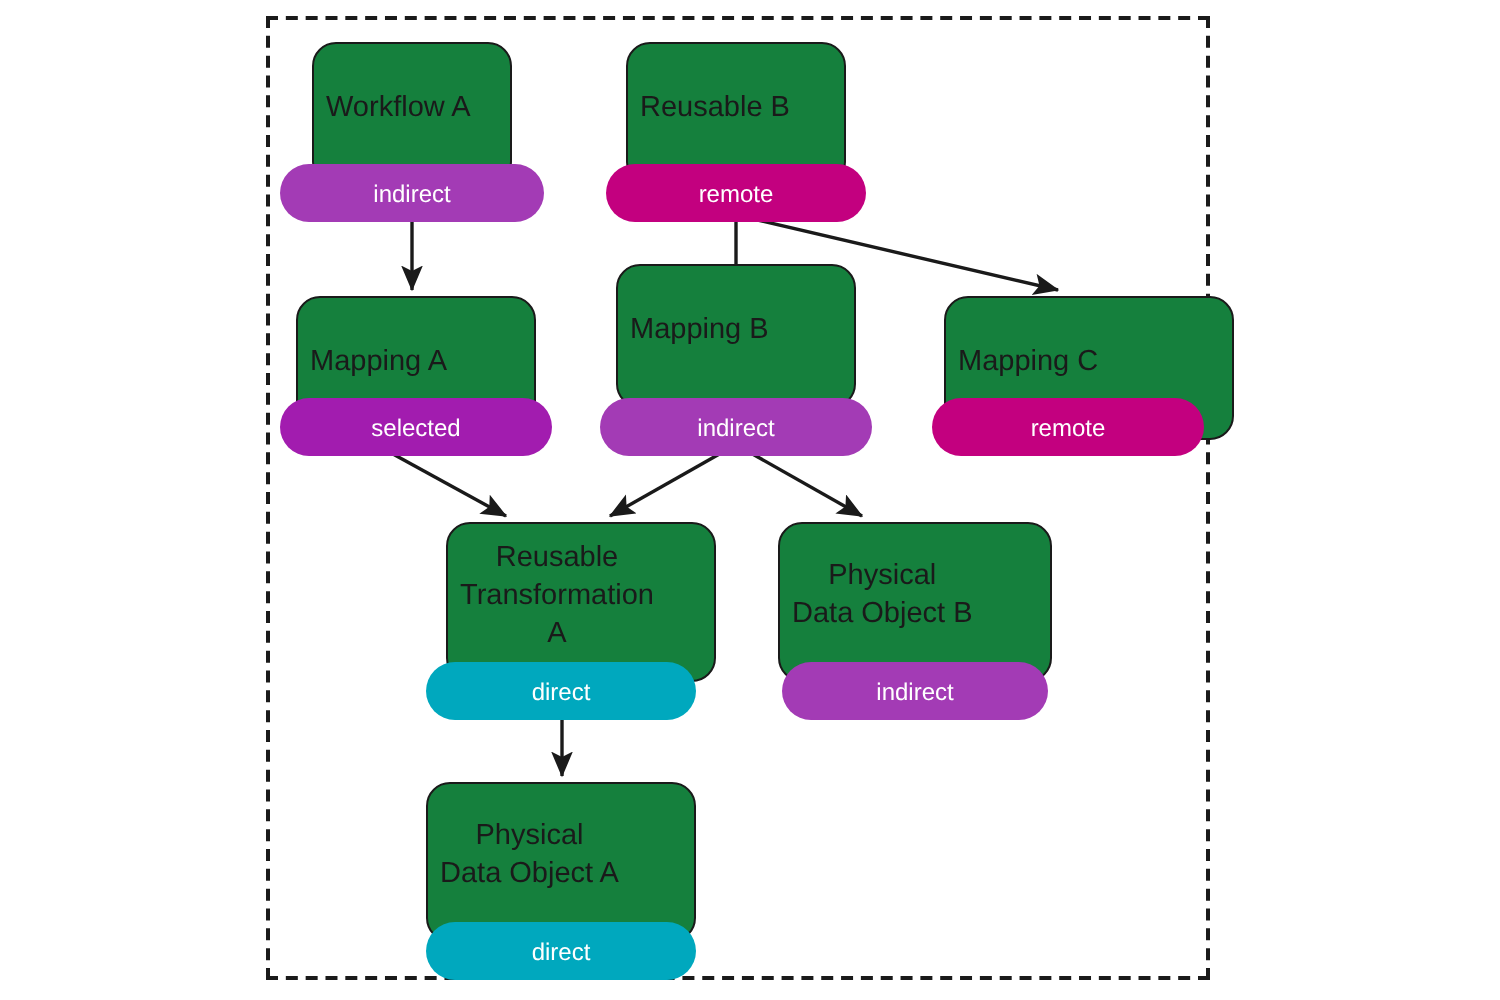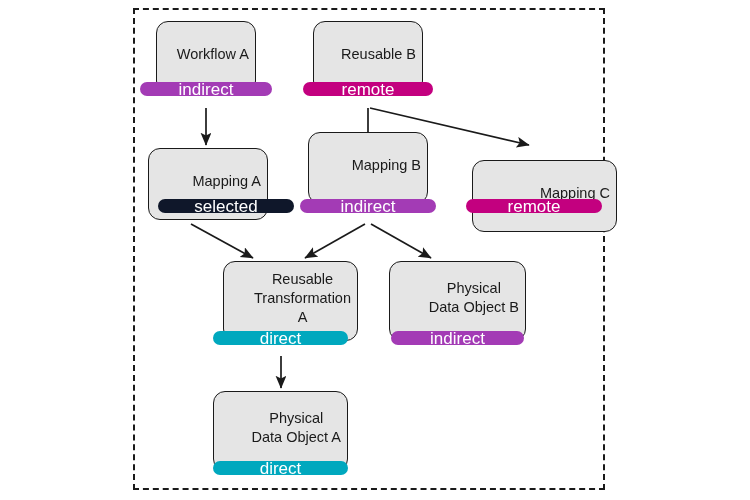"Workflow A" .node-box { background: #e5e5e5 -> #15803d; justify-content: flex-end -> flex-start }
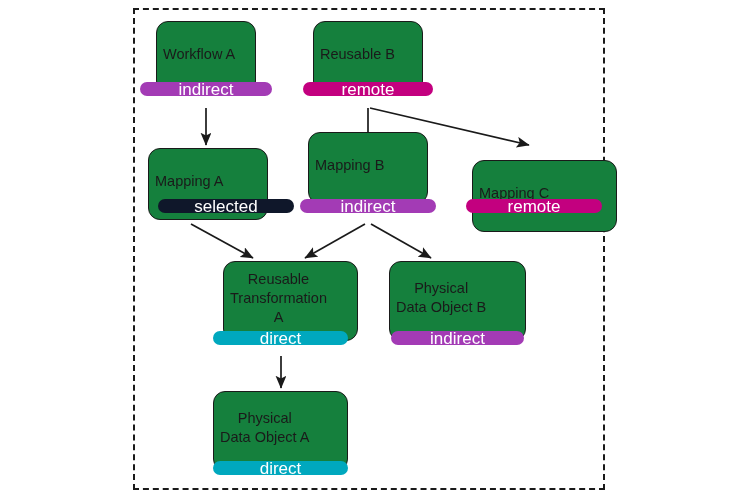"indirect" .badge { font-size: 17px -> 12px; height: 14px -> 29px }
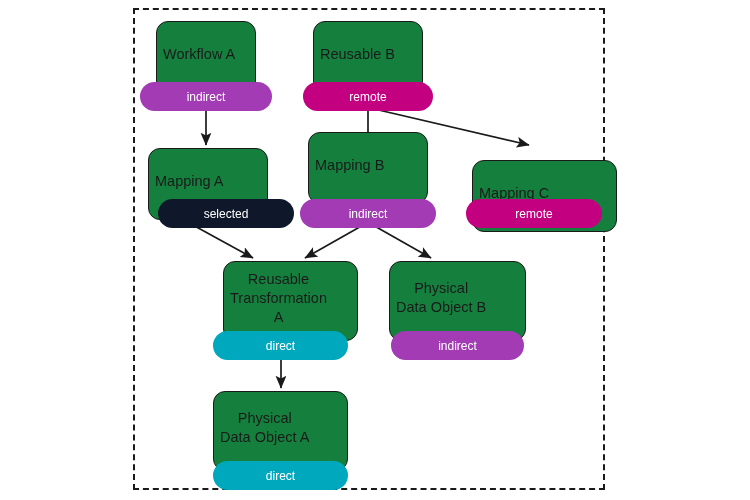"Mapping C" div.node-box { margin-top: 12px -> none }
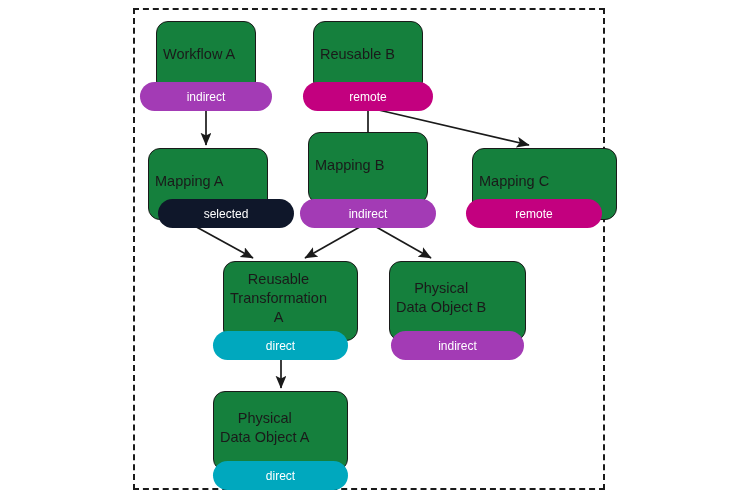"selected" div.badge { background: #0f172a -> #a21caf; left: 158px -> 140px }
